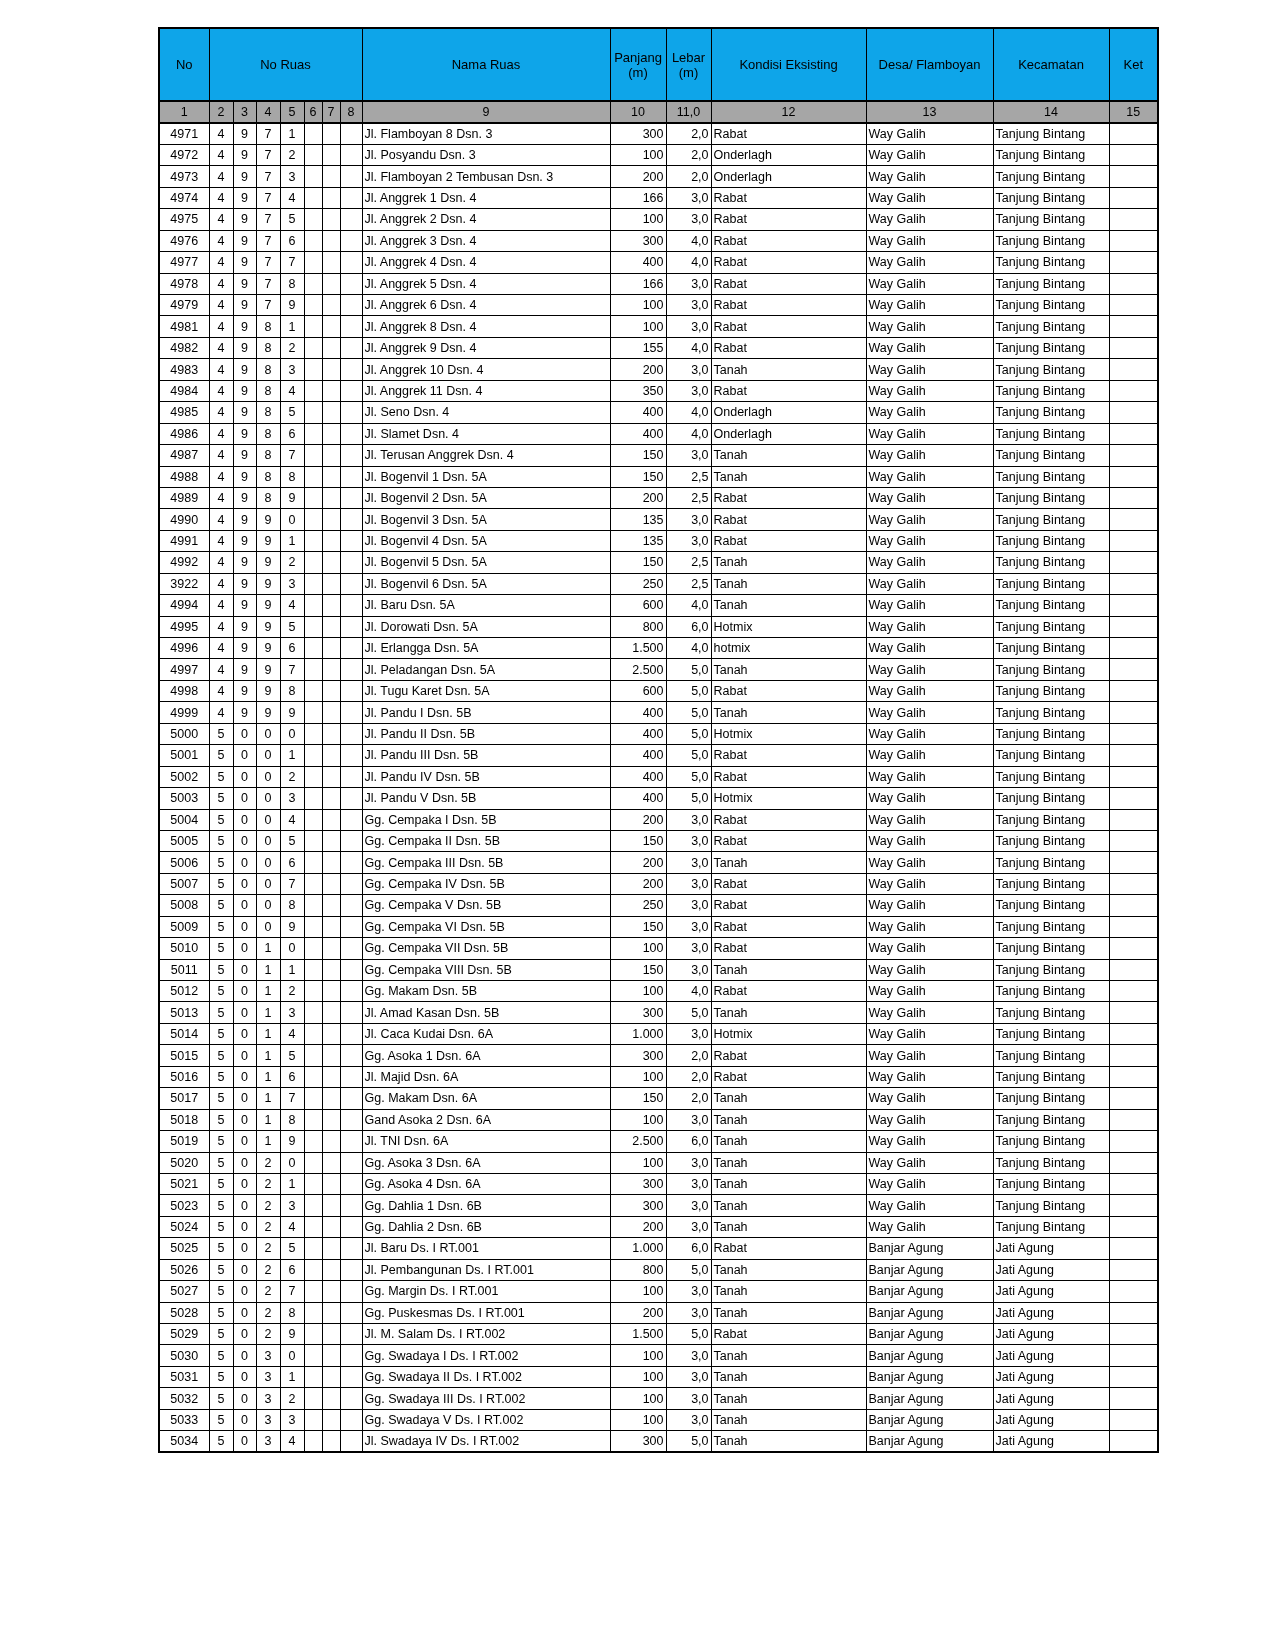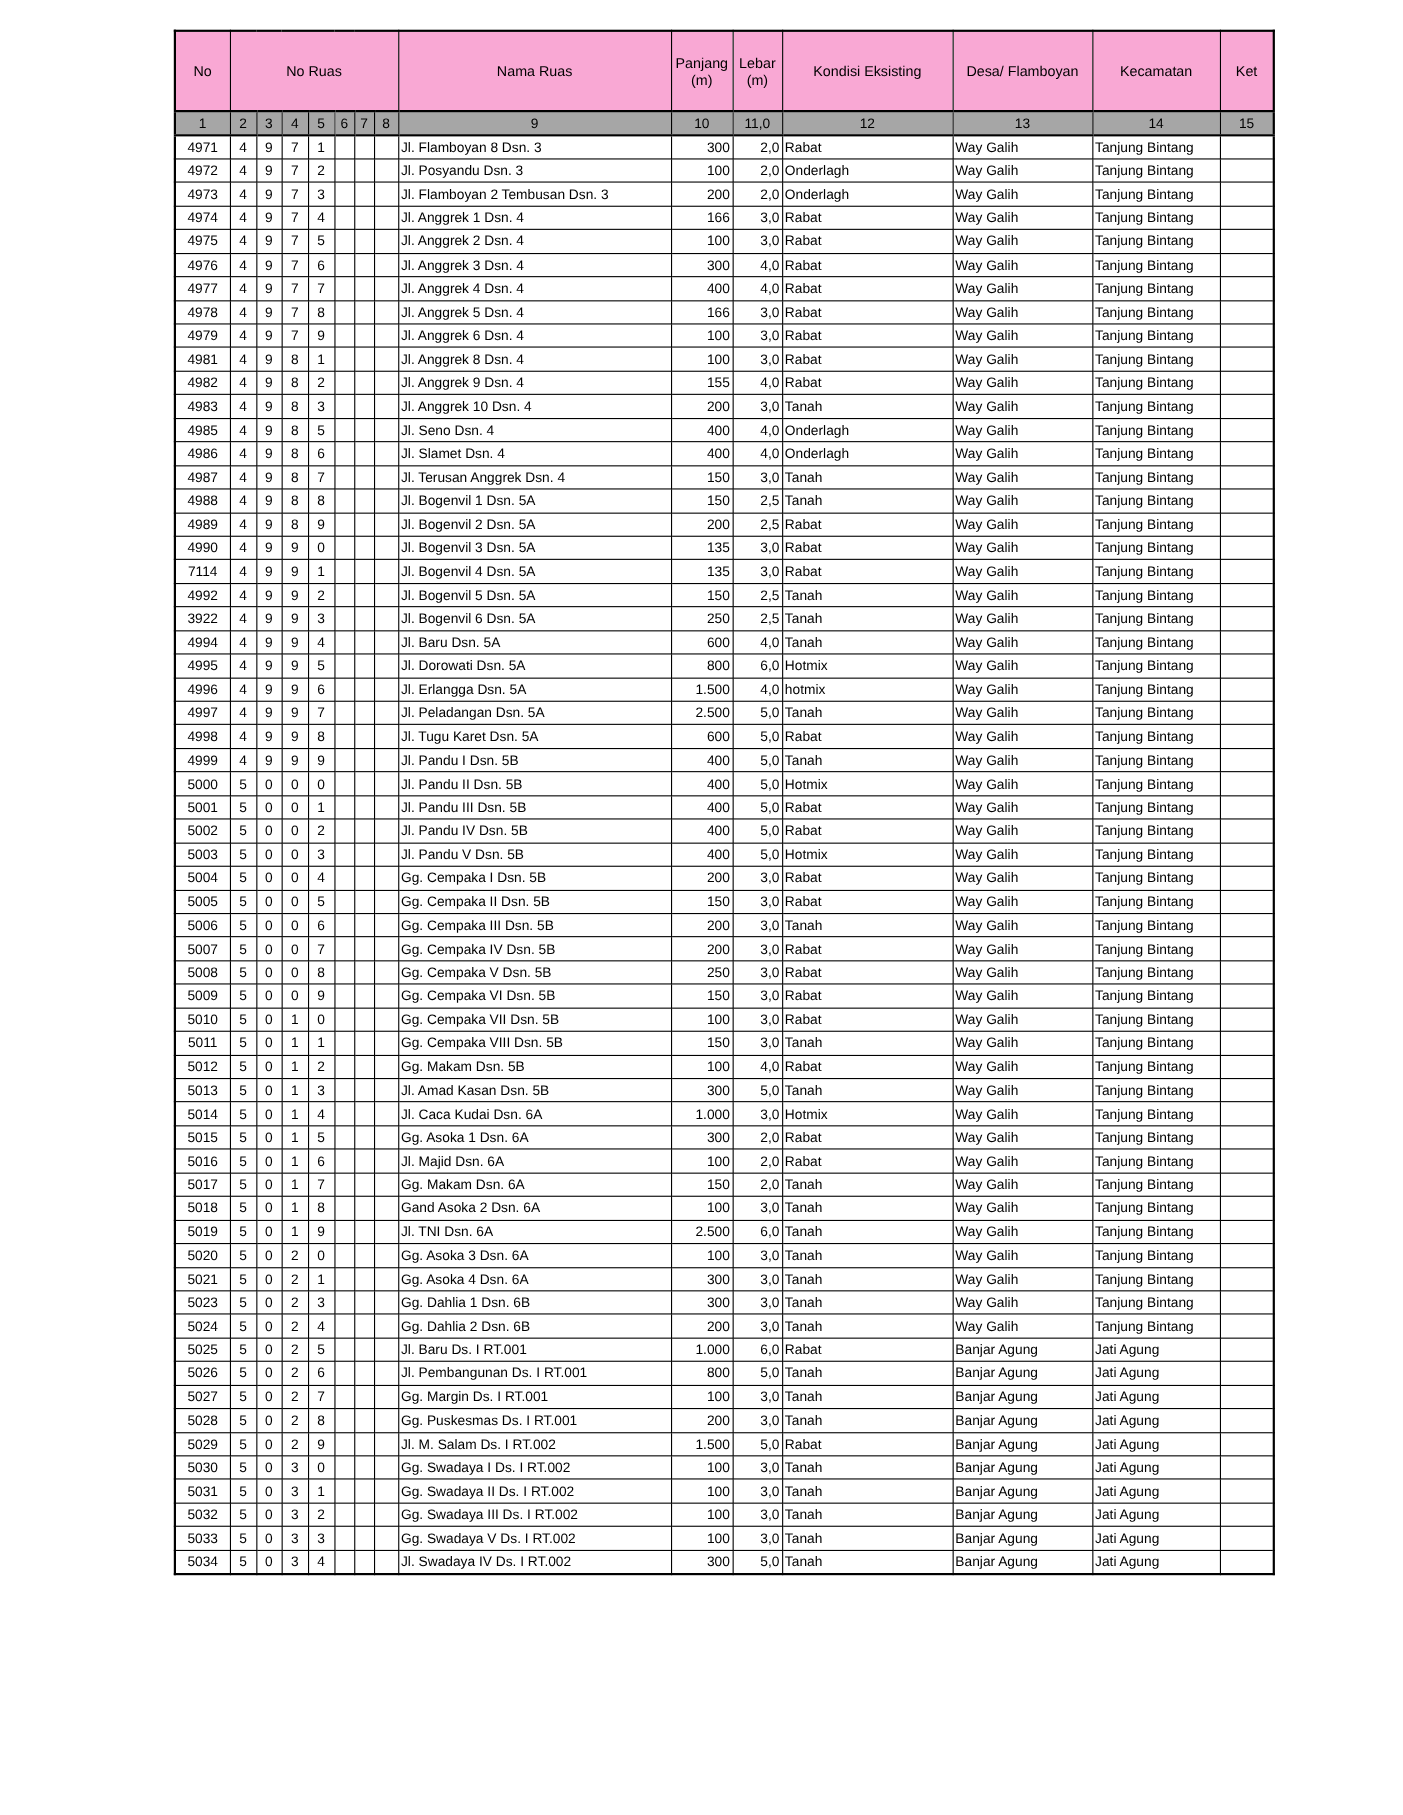"No" tr.hdr-row th { background: #f9a8d4 -> #0ea5e9 }
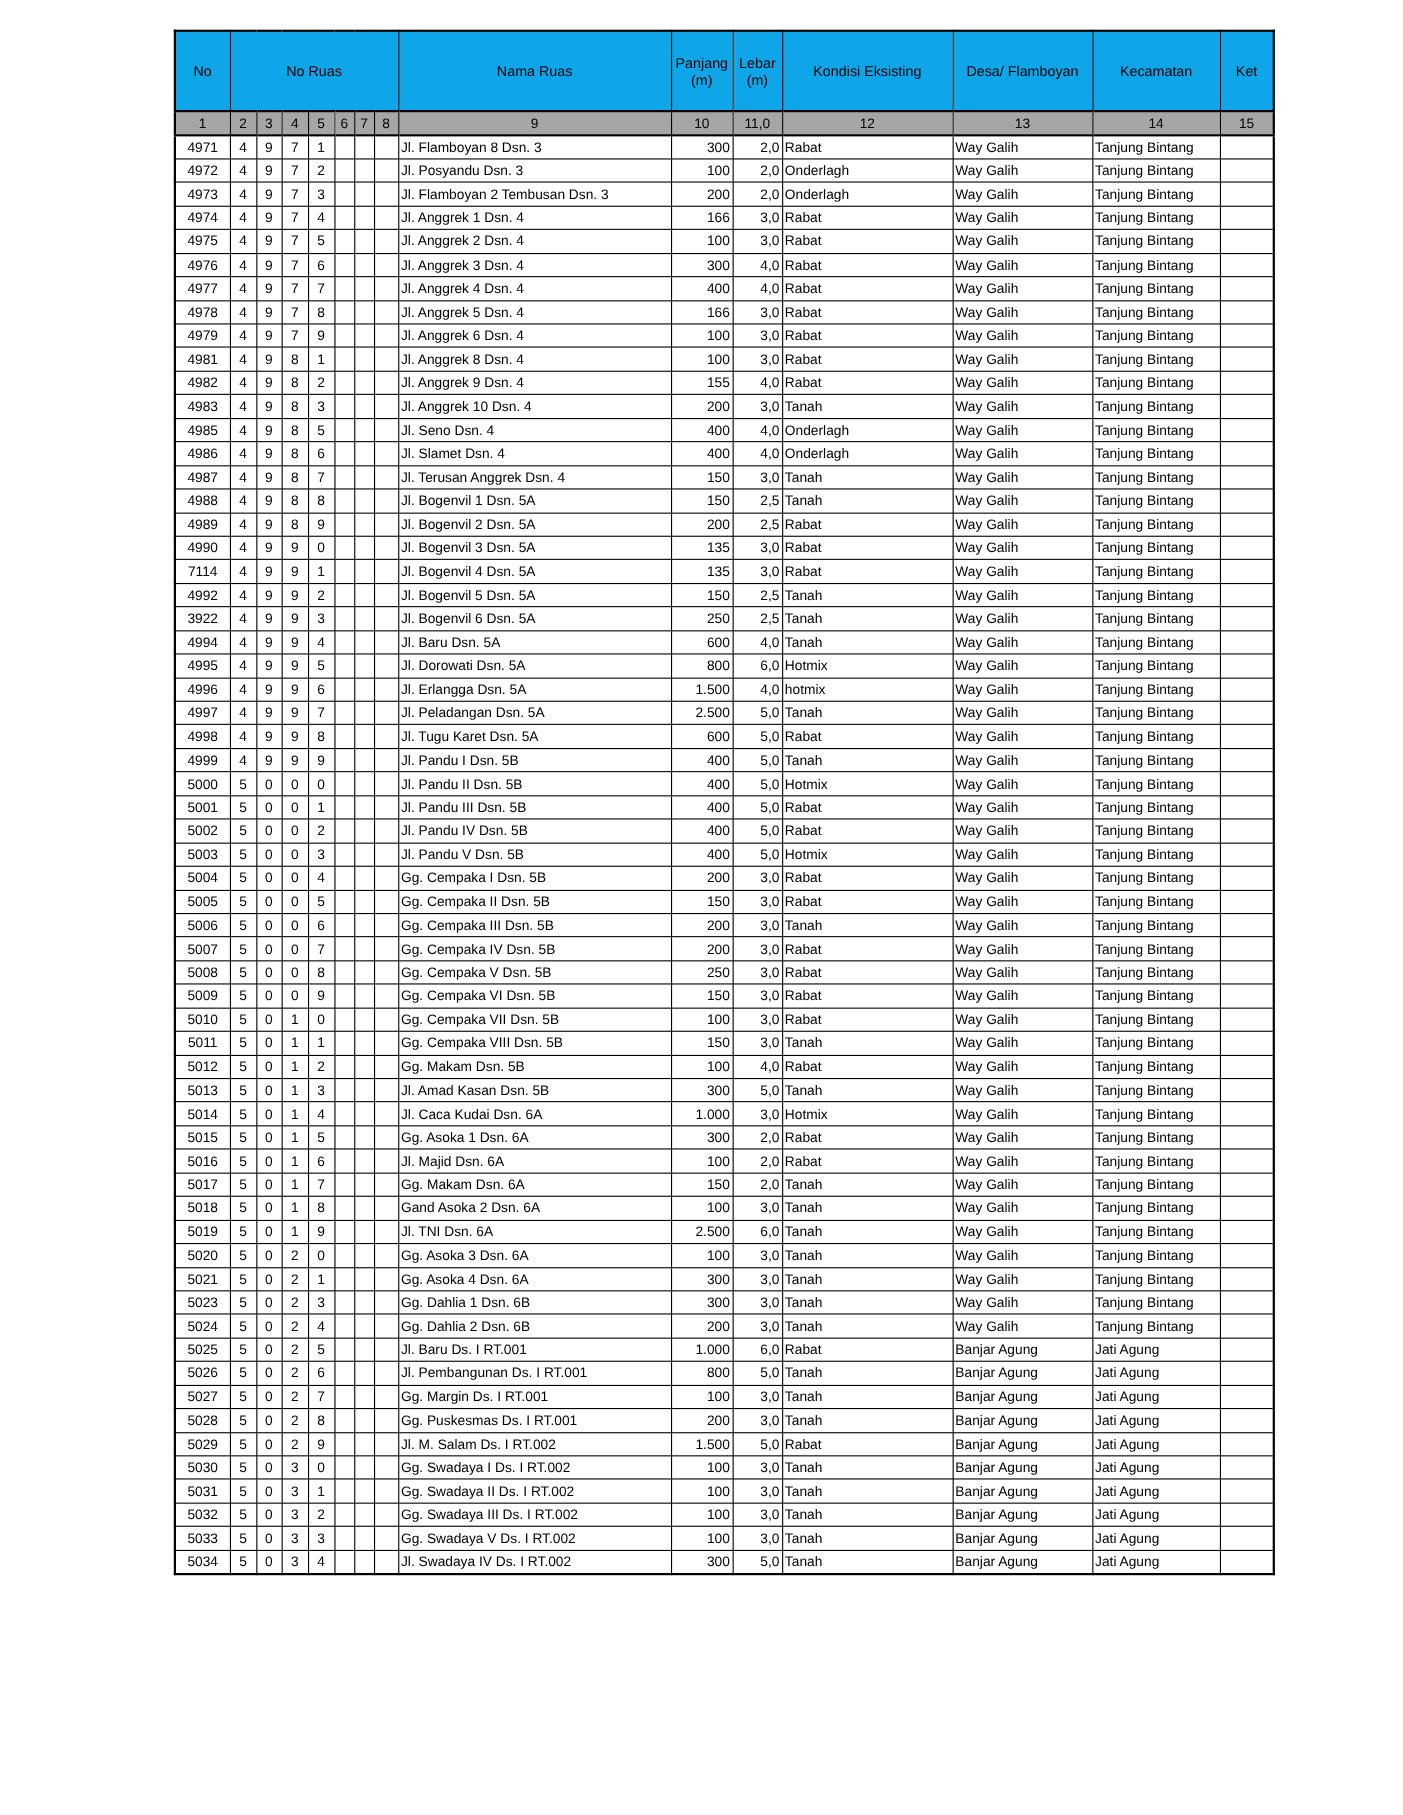"4984" tr.data-row { html: none -> <tr> <td>4984</td> <td>4</td> <td>9</td> <td>8</td> <td>4</td> <td></td> <td></td> <td></td> <td>Jl. Anggrek 11 Dsn. 4</td> <td>350</td> <td>3,0</td> <td>Rabat</td> <td>Way Galih</td> <td>Tanjung Bintang</td> <td></td> </tr> }
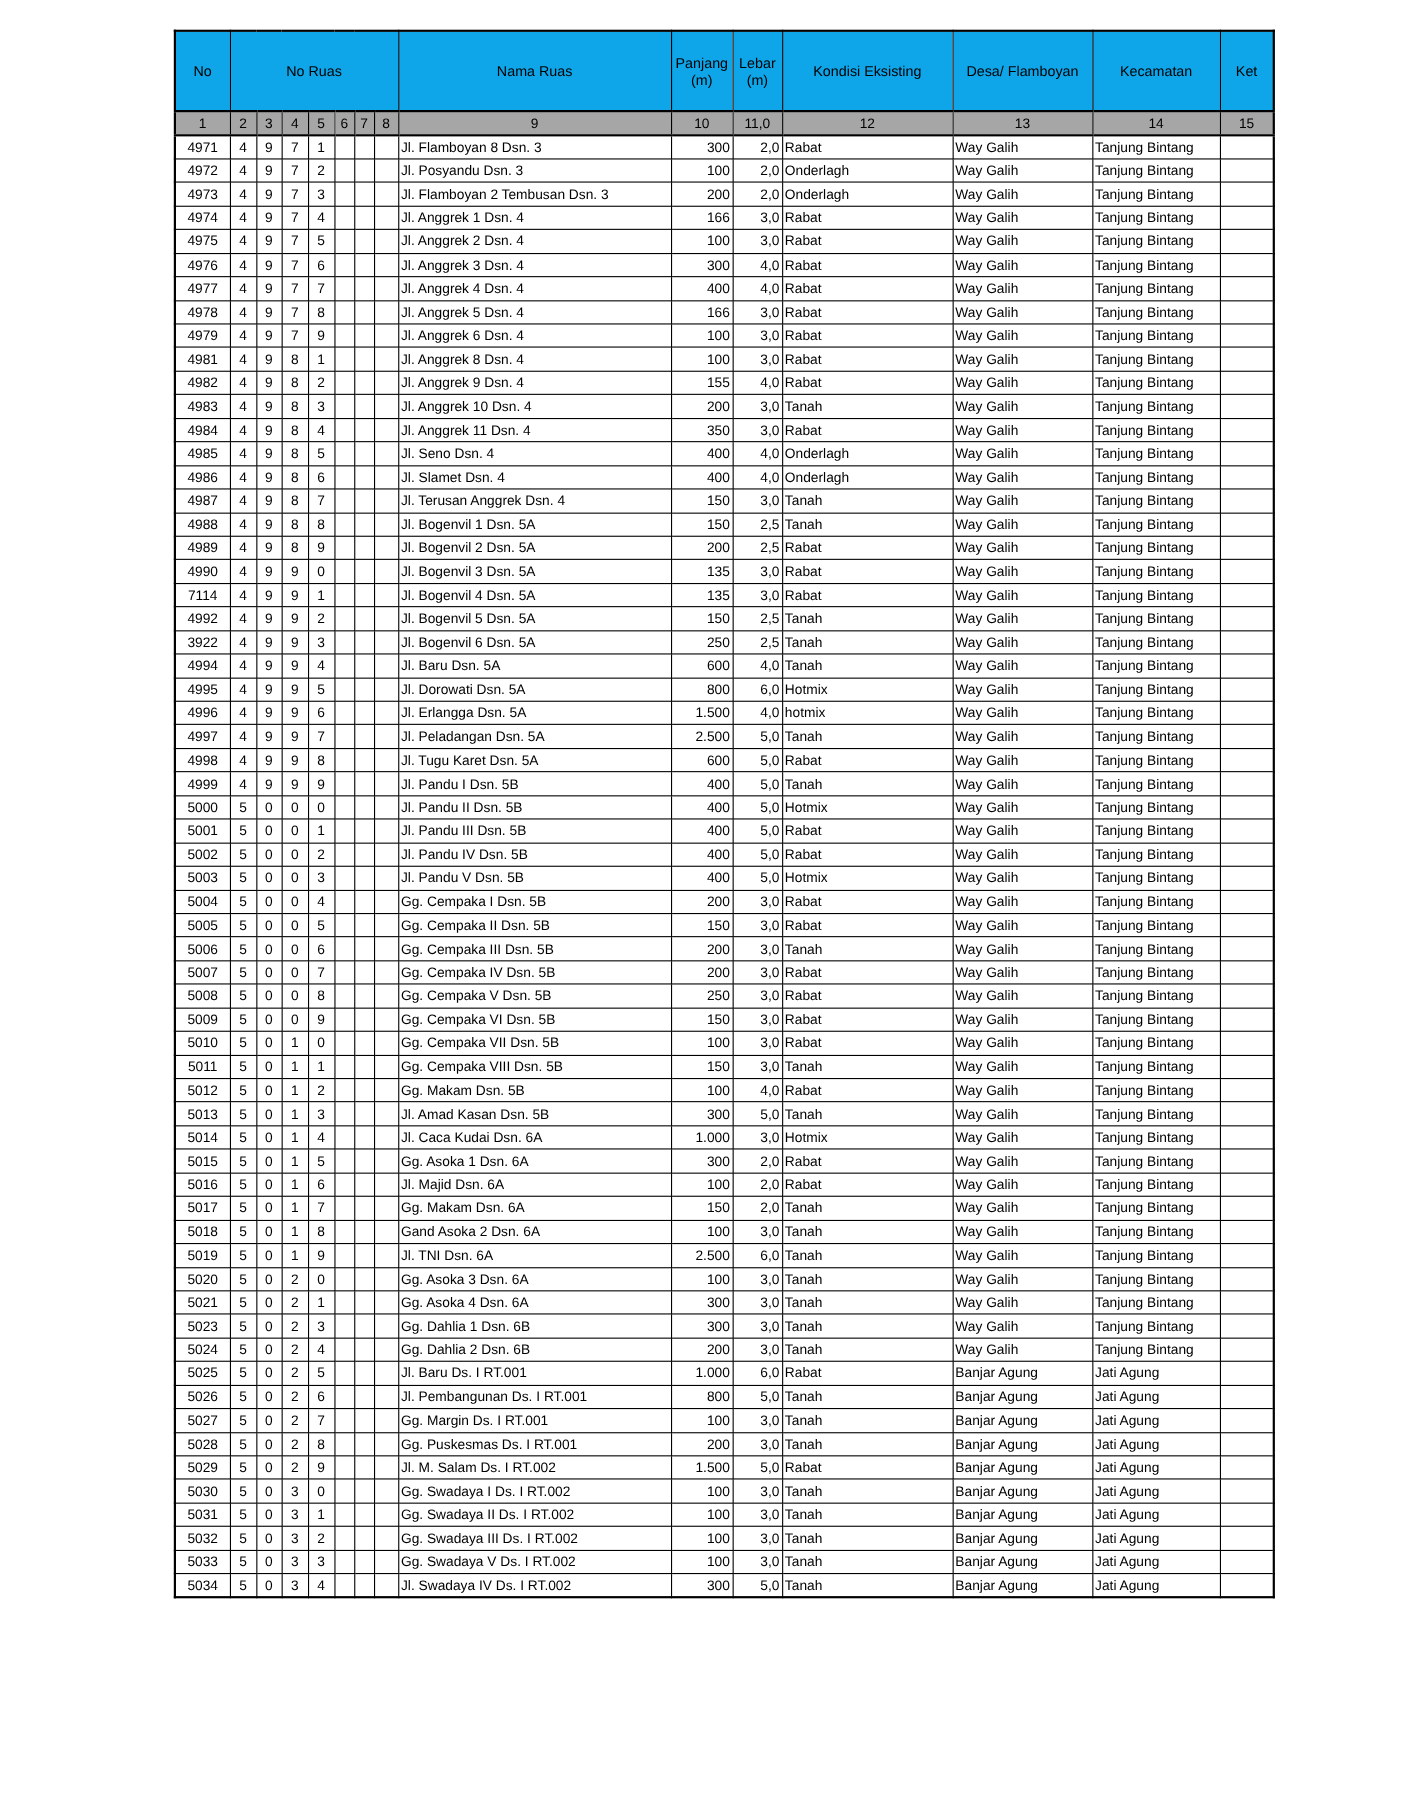"7114" td.c-no { text: 7114 -> 4991 }
